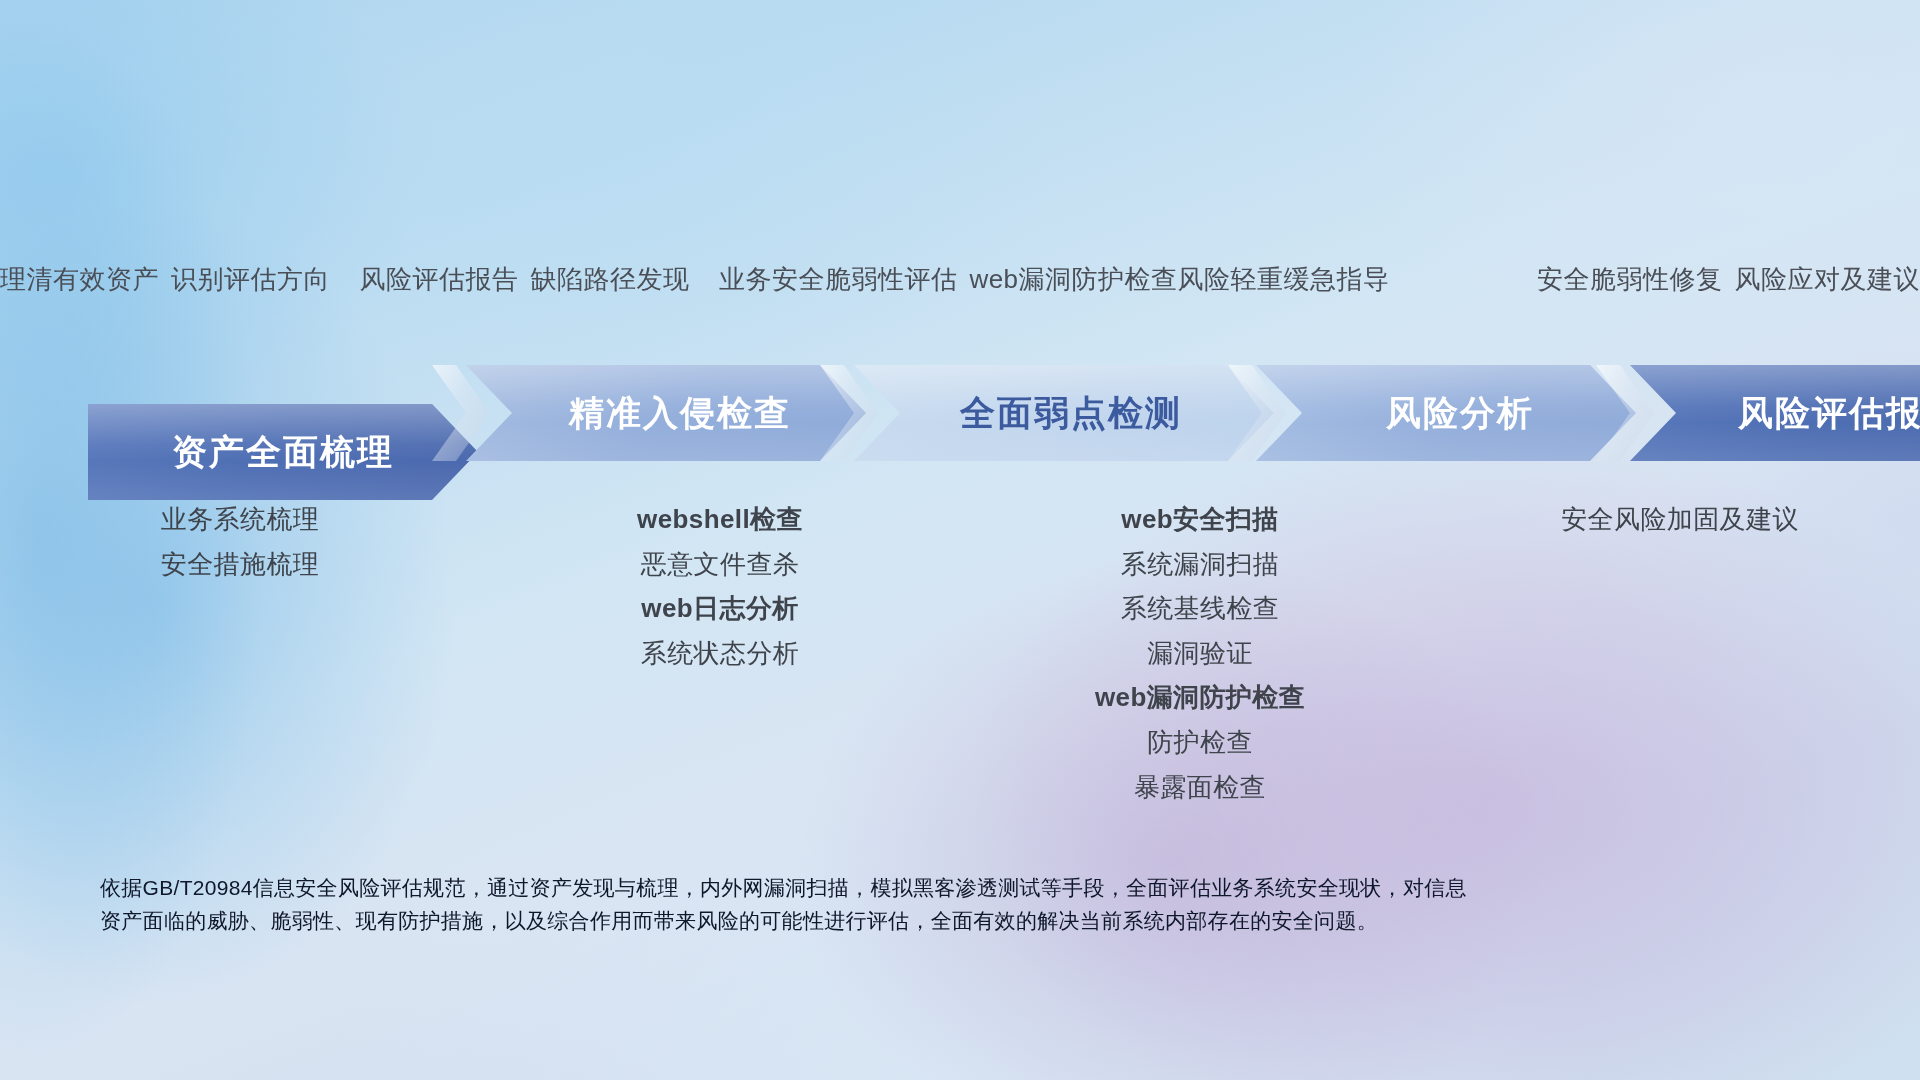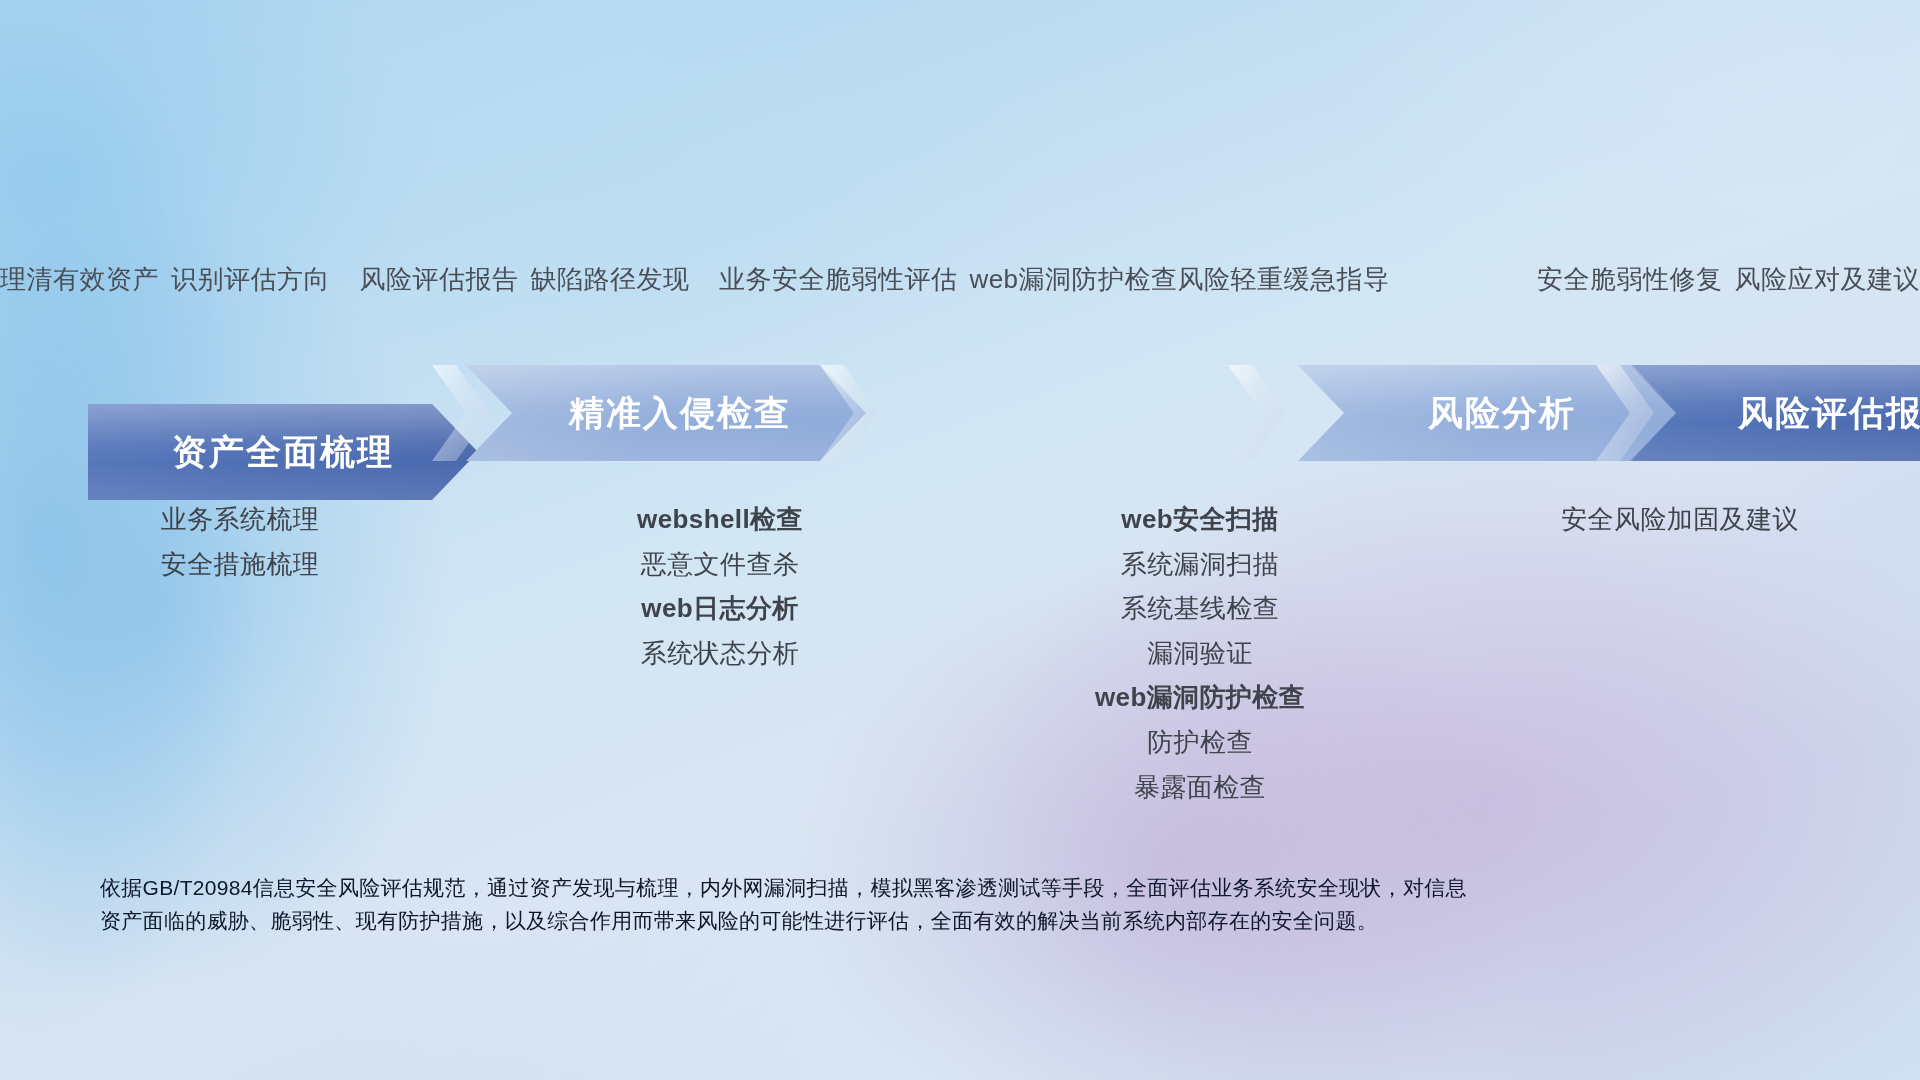"全面弱点检测" div.seg { html: none -> <div> <div></div> <div></div> <span>全面弱点检测</span> </div> }
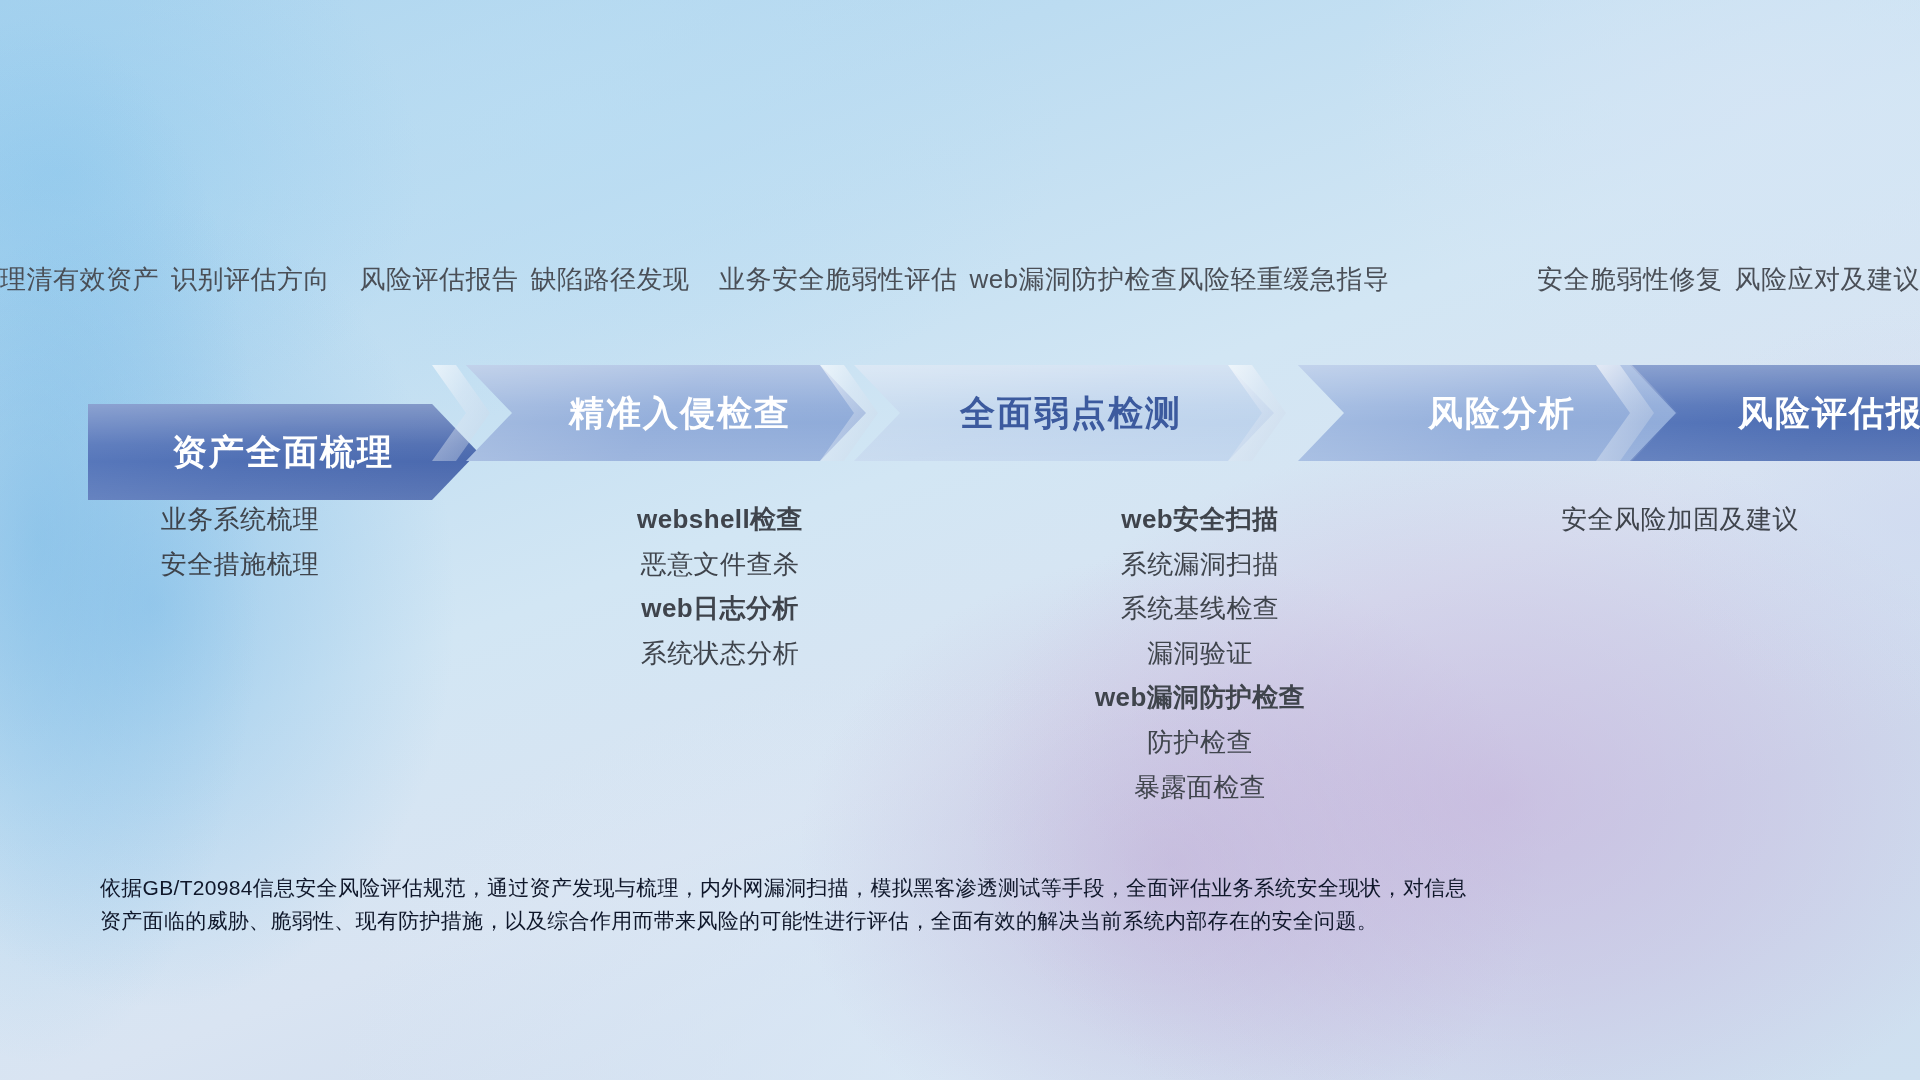"风险分析" .s4 { left: 1210px -> 1168px }
